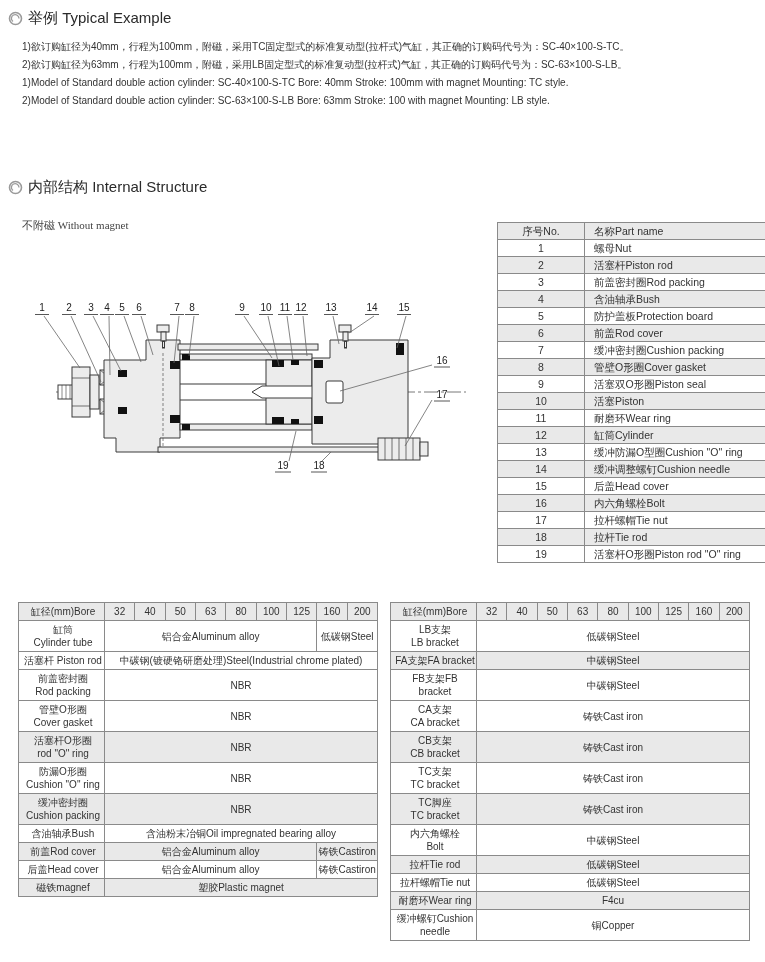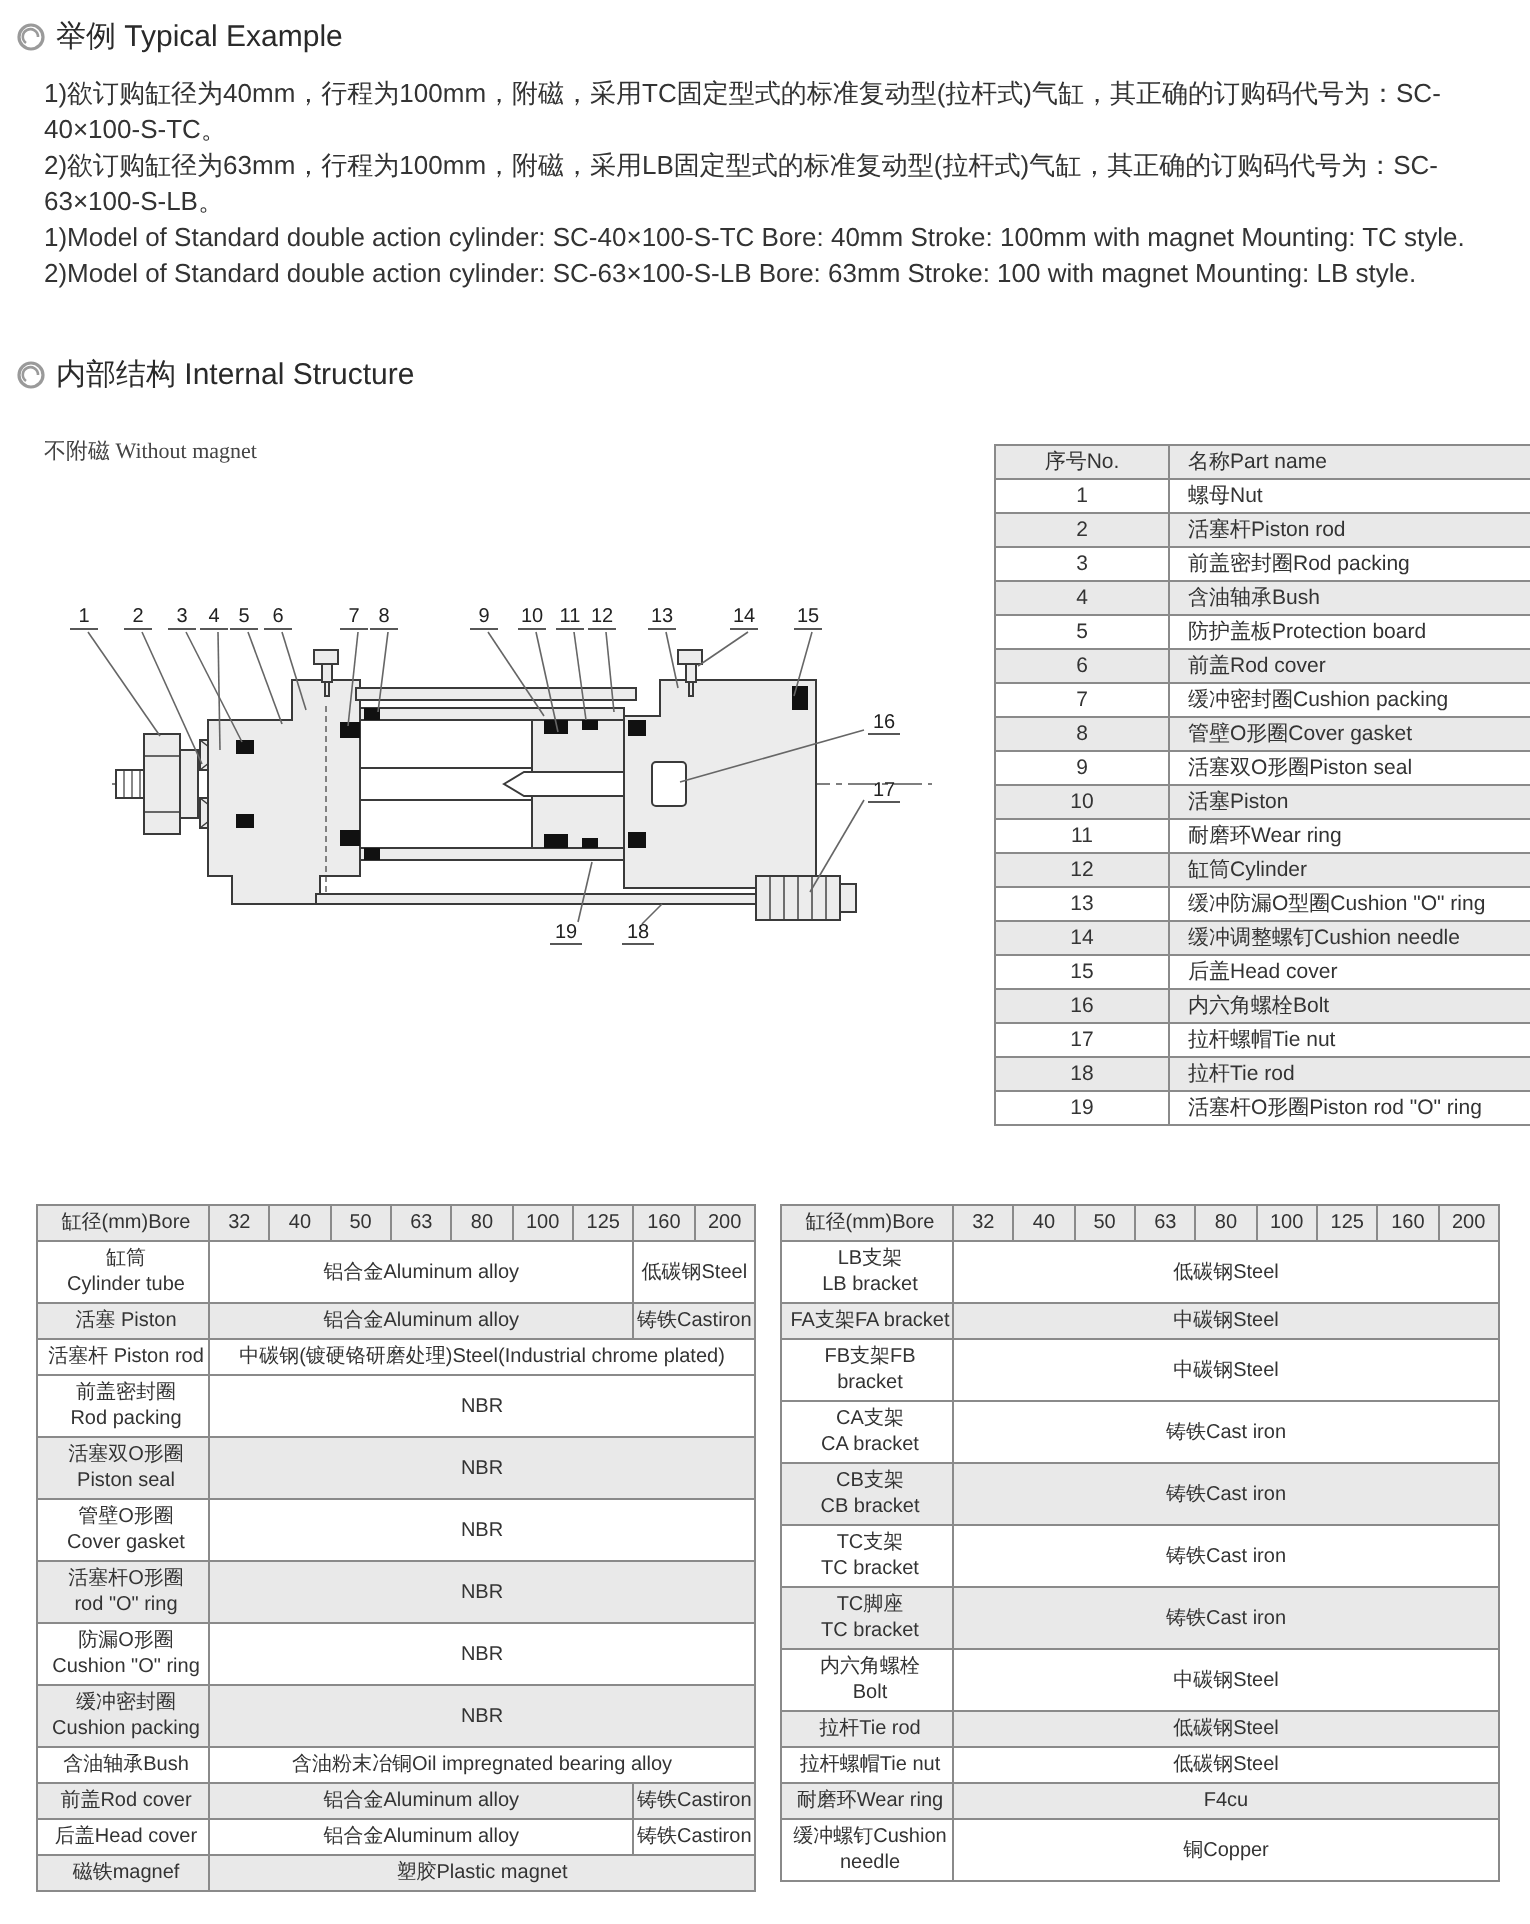"1)欲订购缸径为40mm，行程为100mm，附磁，采用TC固定型式的标准复动型(" .example-lines { font-size: 13px -> 10px }
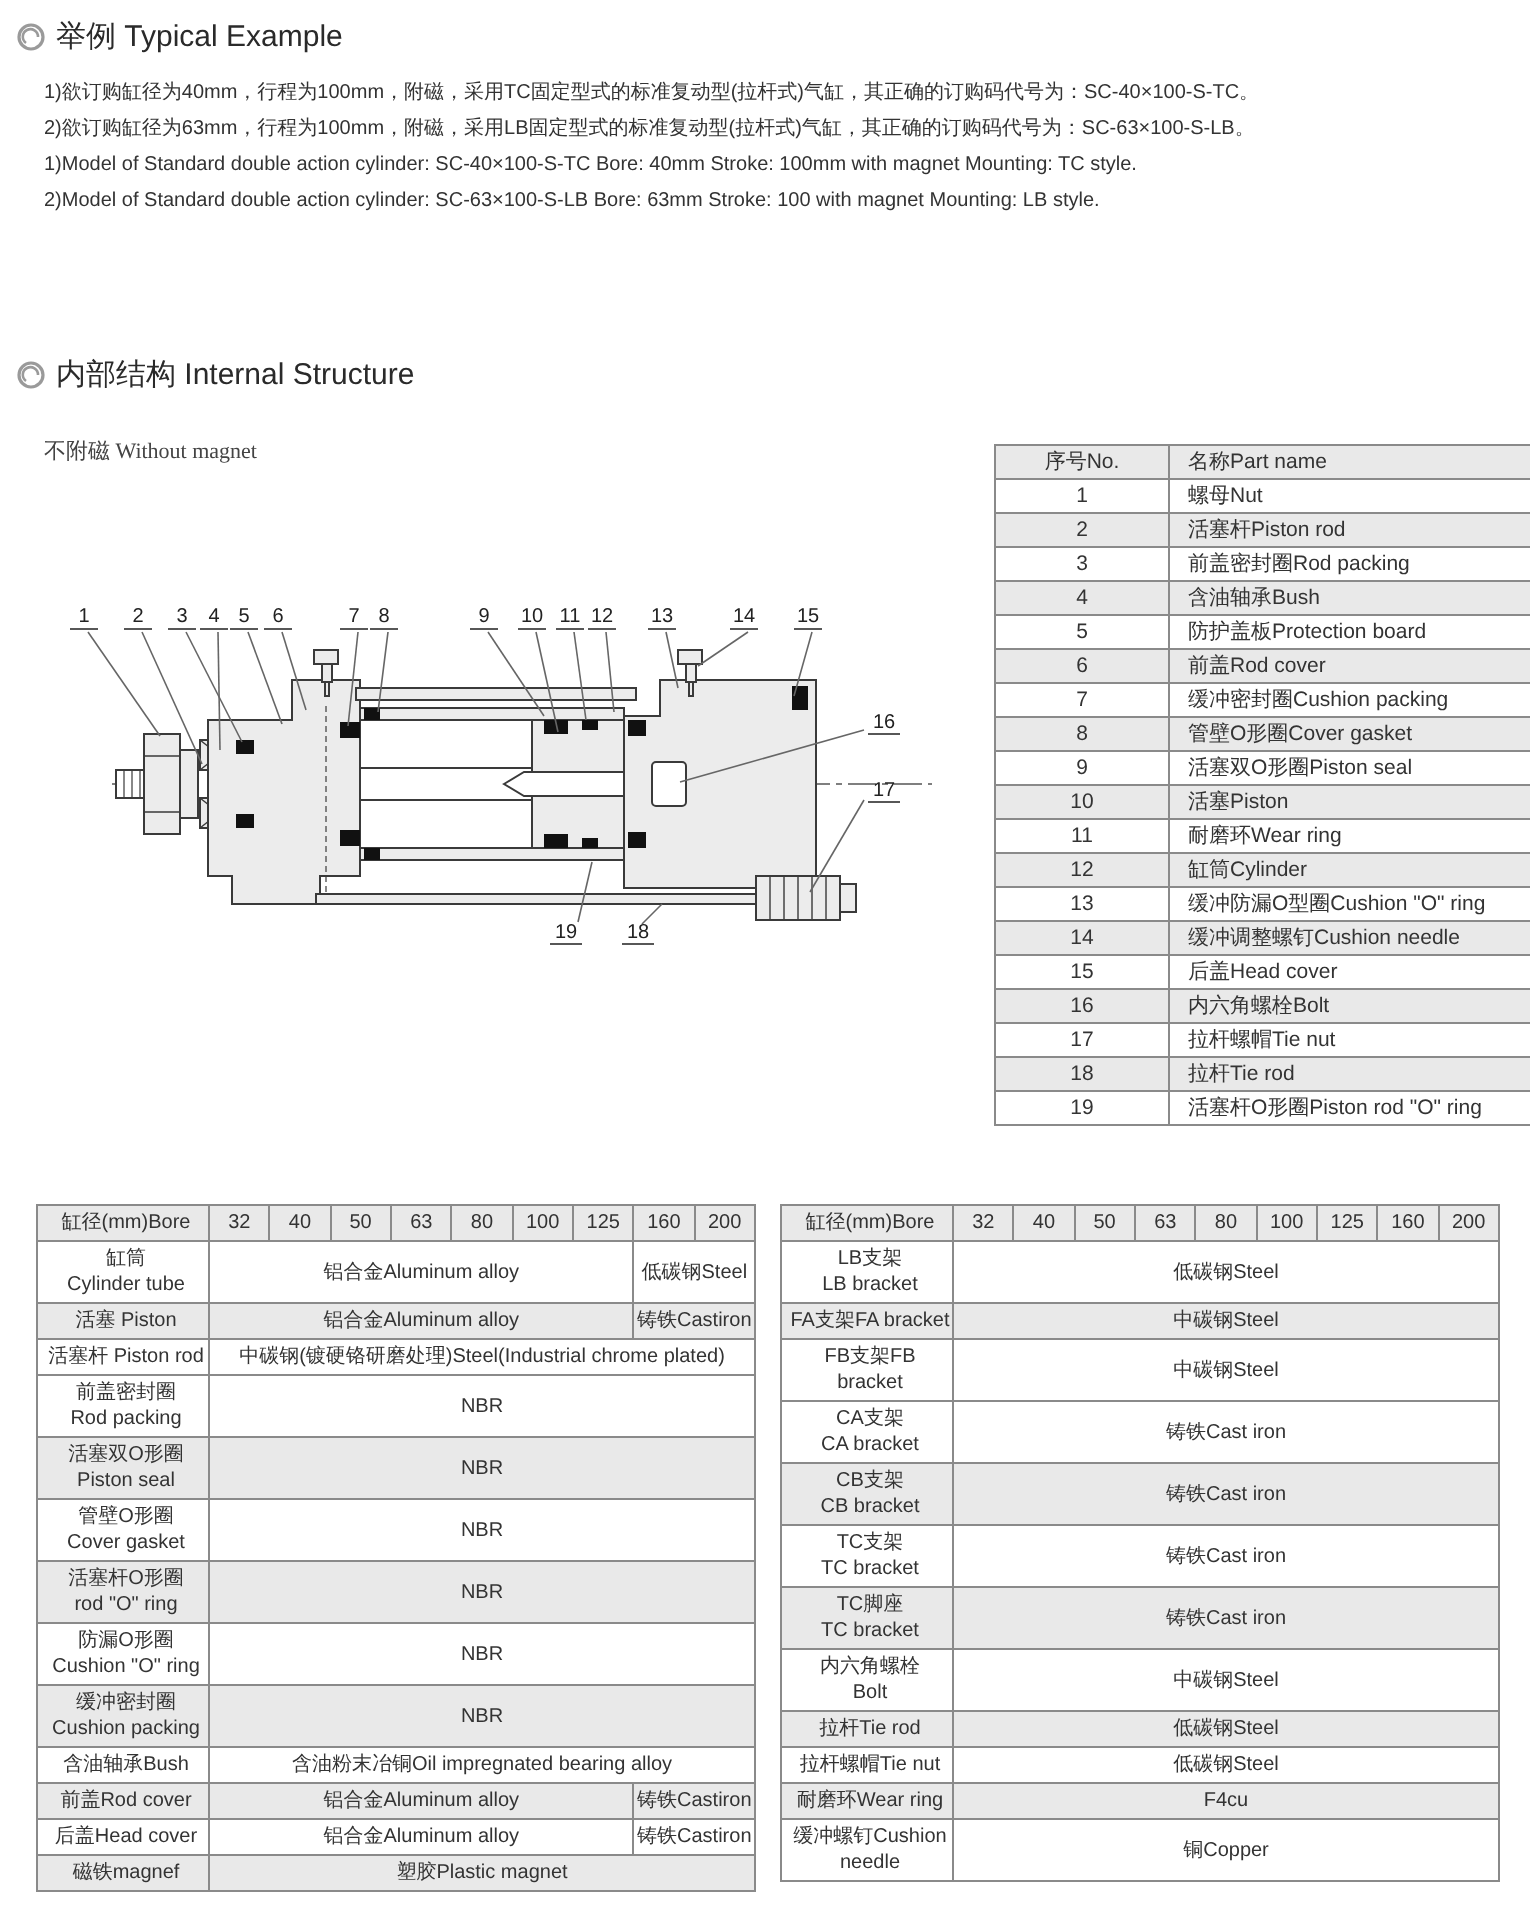"活塞 Piston" tr.shade { html: <tr> <td> <div>活塞 Piston</div> </td> <td>铝合金Aluminum alloy</td> <td>铸铁Castiron</td> </tr> -> none }
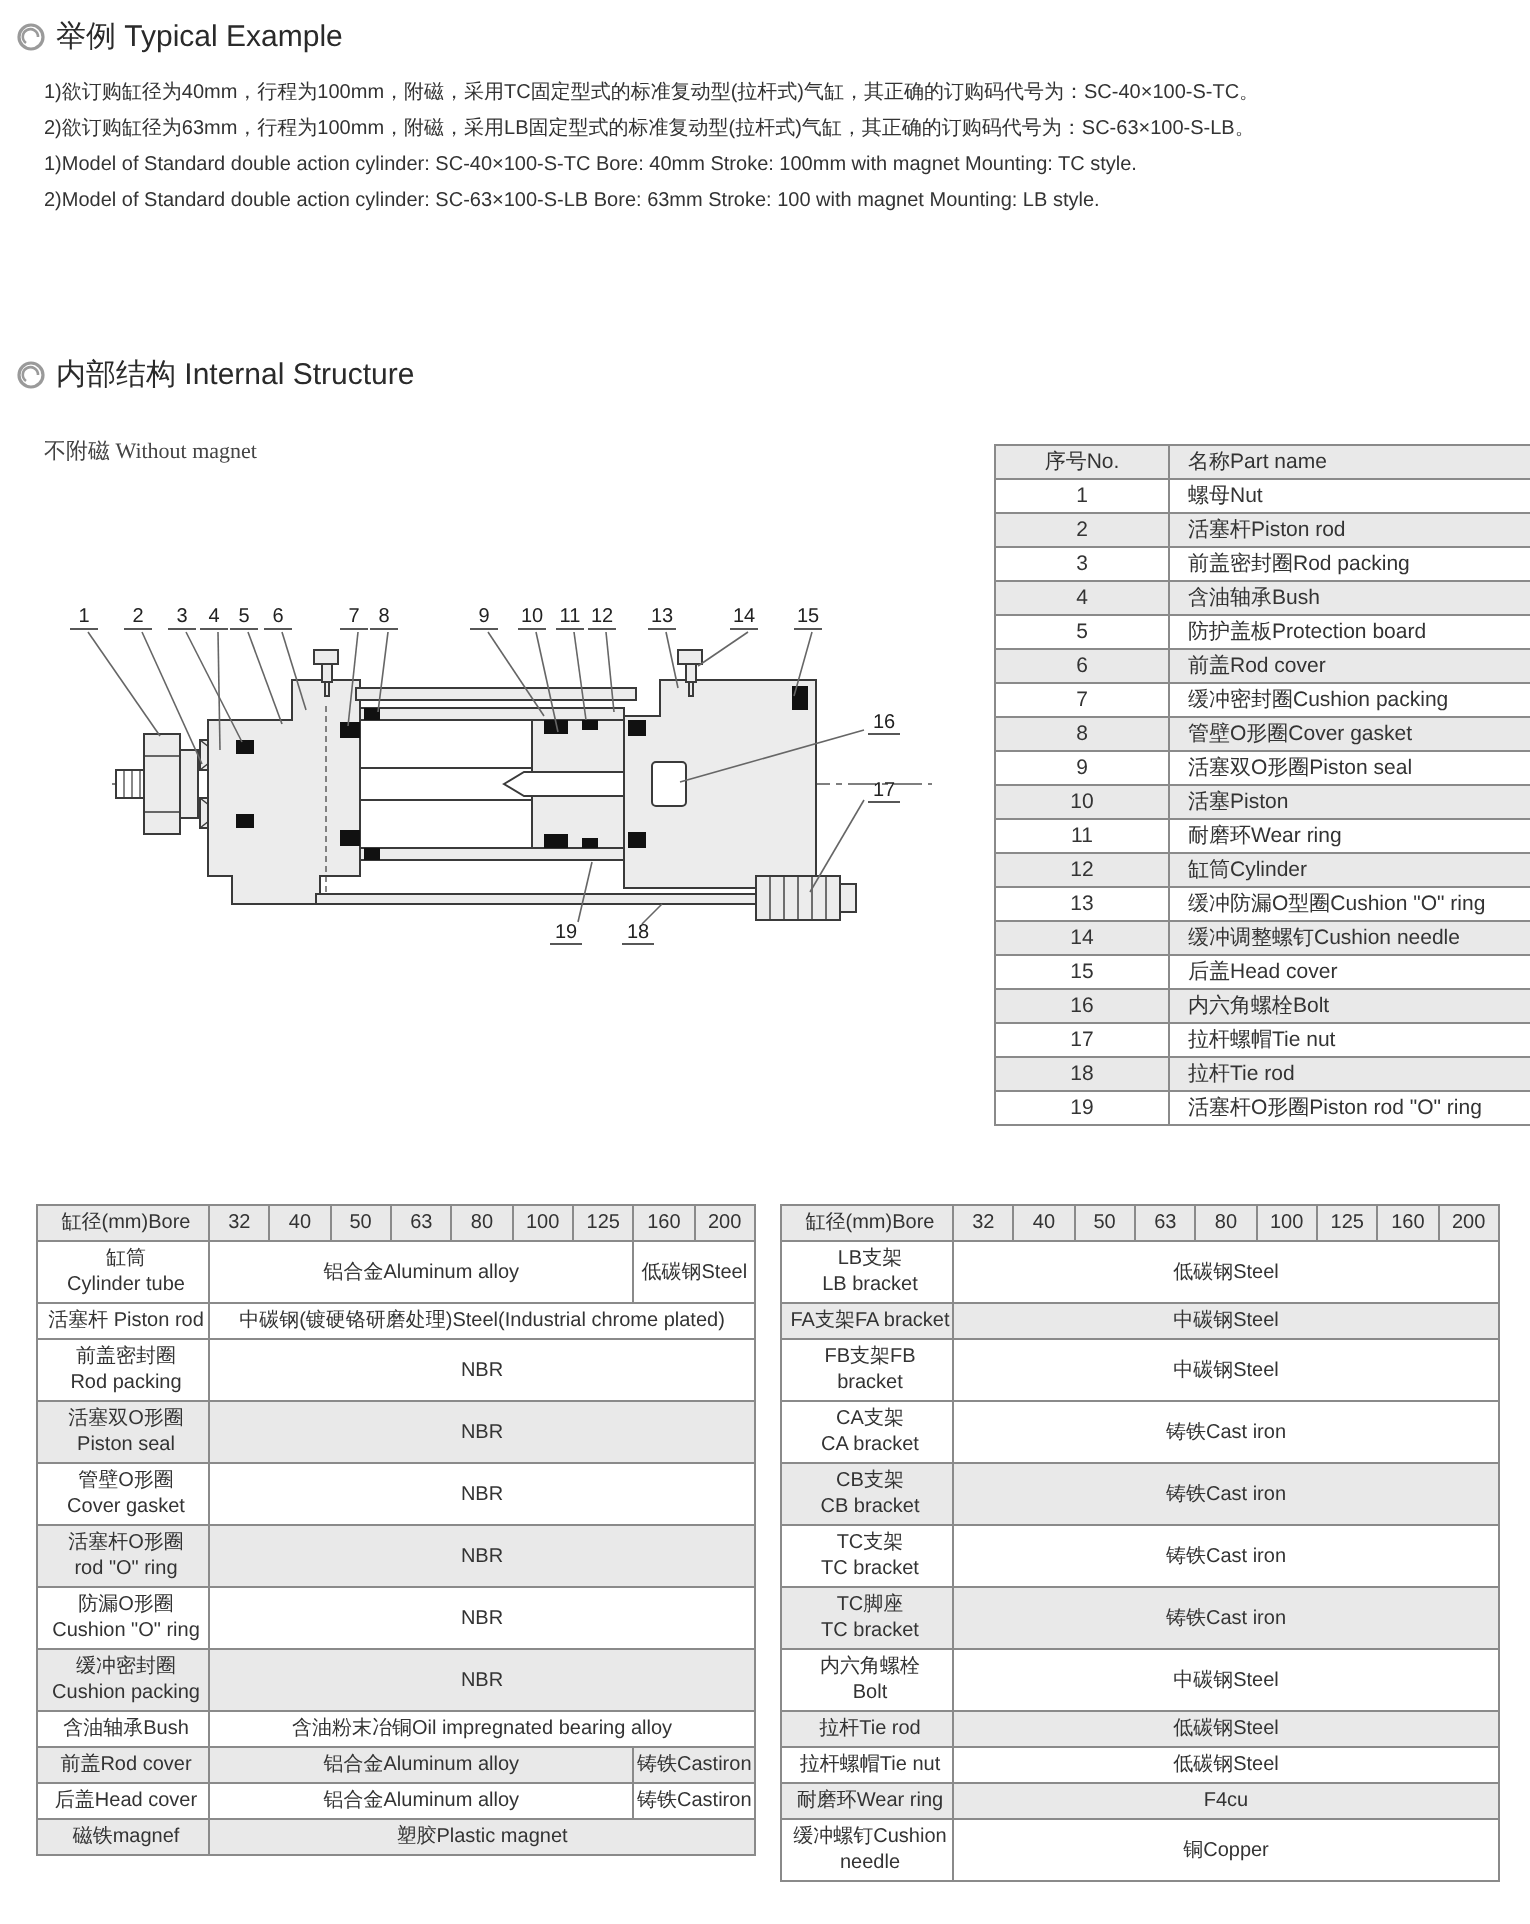"活塞双O形圈" tr.shade { html: <tr> <td> <div>活塞双O形圈</div> <div>Piston seal</div> </td> <td>NBR</td> </tr> -> none }
